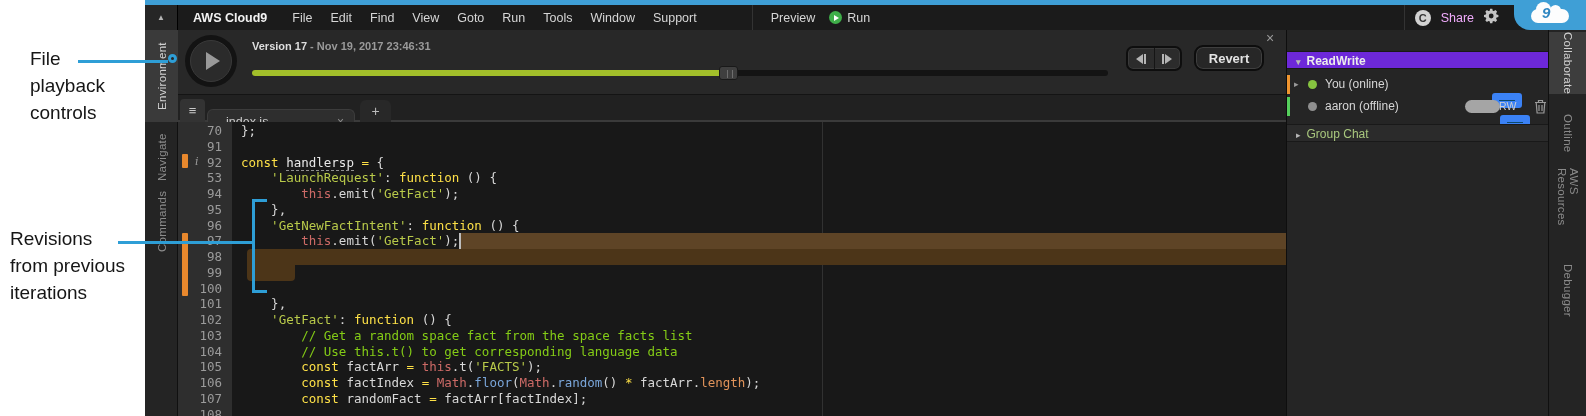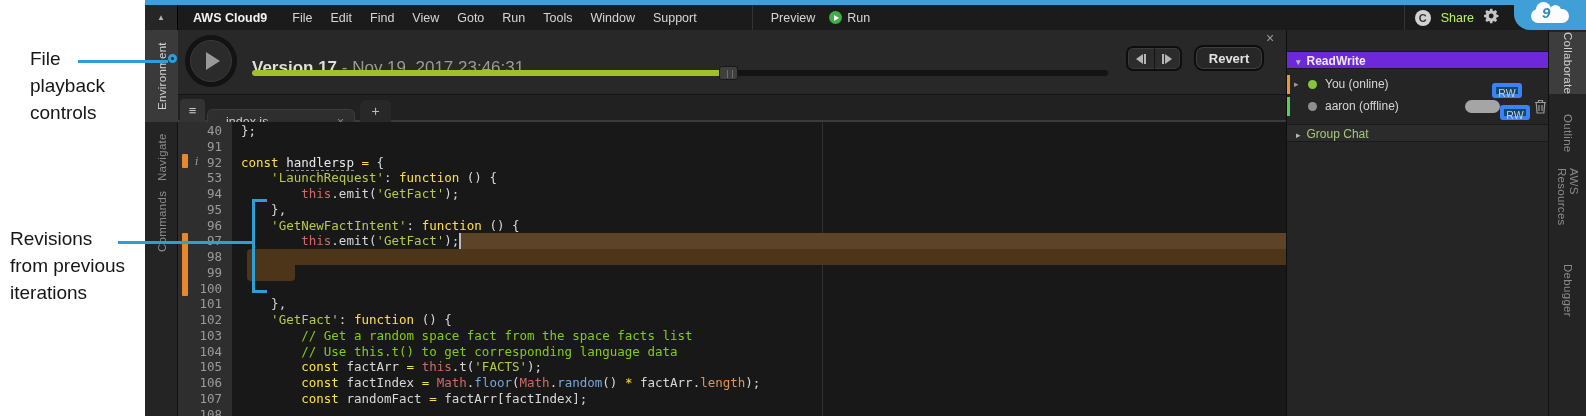"Share" #share-label { color: #bef264 -> #f0abfc }
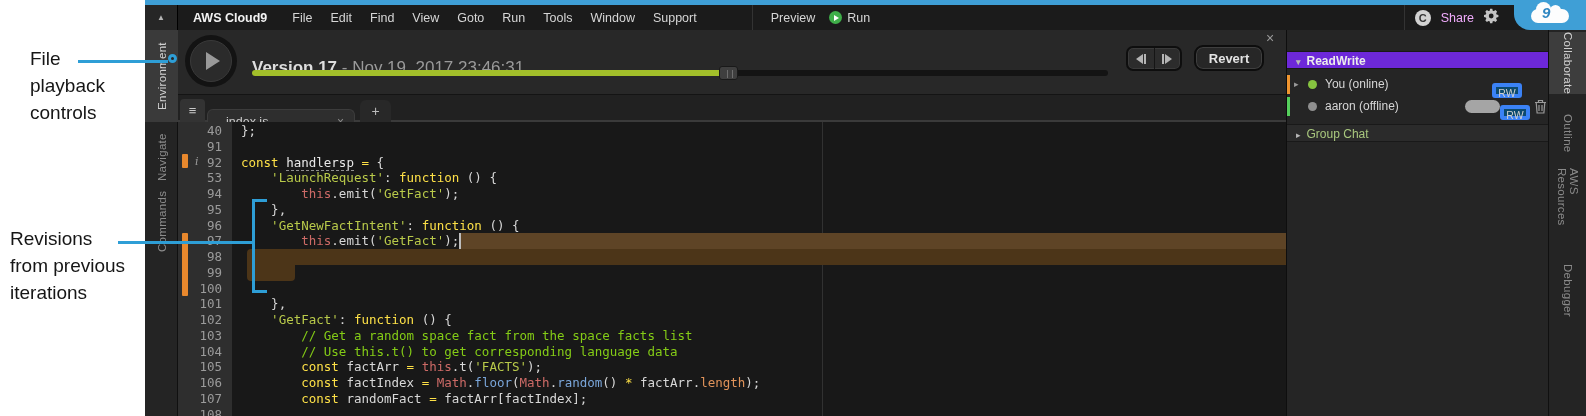"Version 17 - Nov 19," #version-text { font-size: 17px -> 11px; font-weight: none -> bold; top: 28px -> 10px }
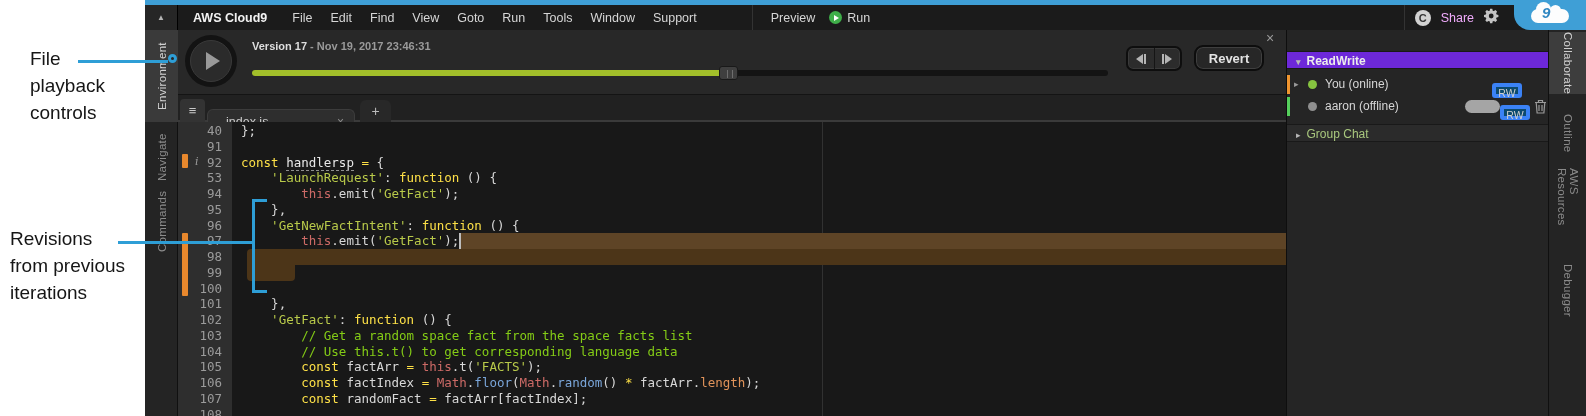"RW" .m-badge { border: 4px solid #3b82f6 -> 7px solid #3b82f6; top: 8px -> 18px }
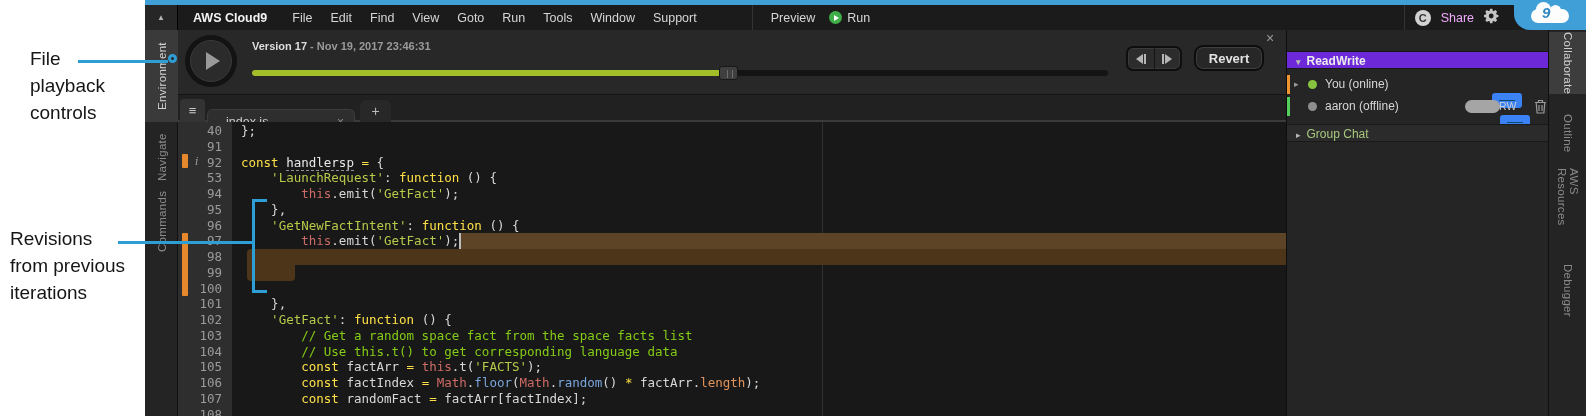"40" div.gut-row { text: 40 -> 70 }
